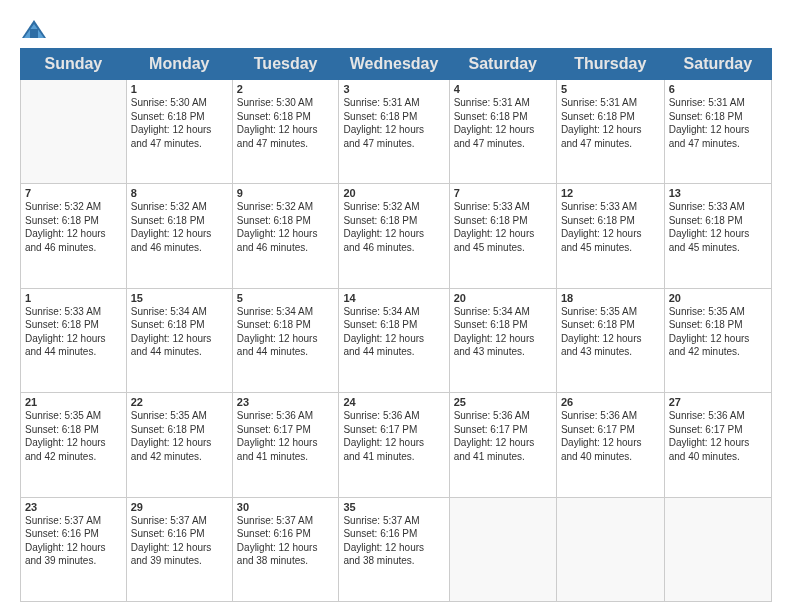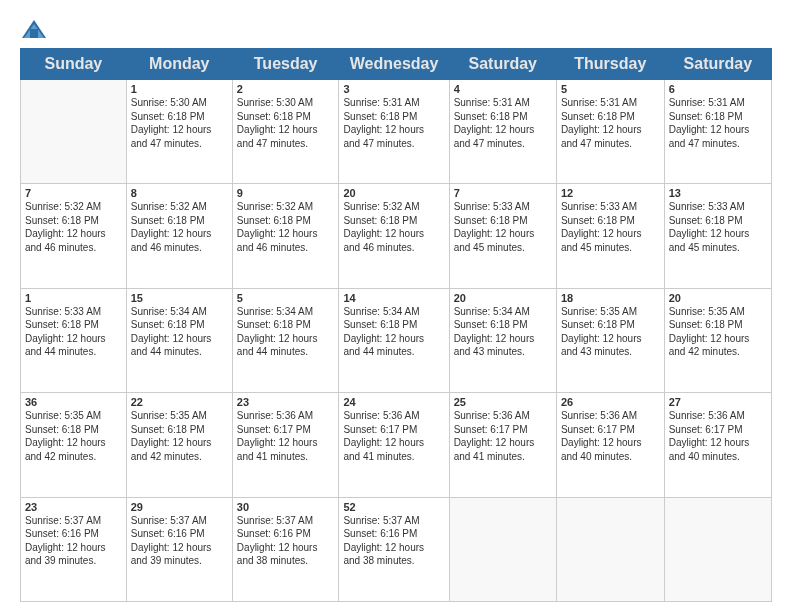"36" span.day-num { text: 36 -> 21 }
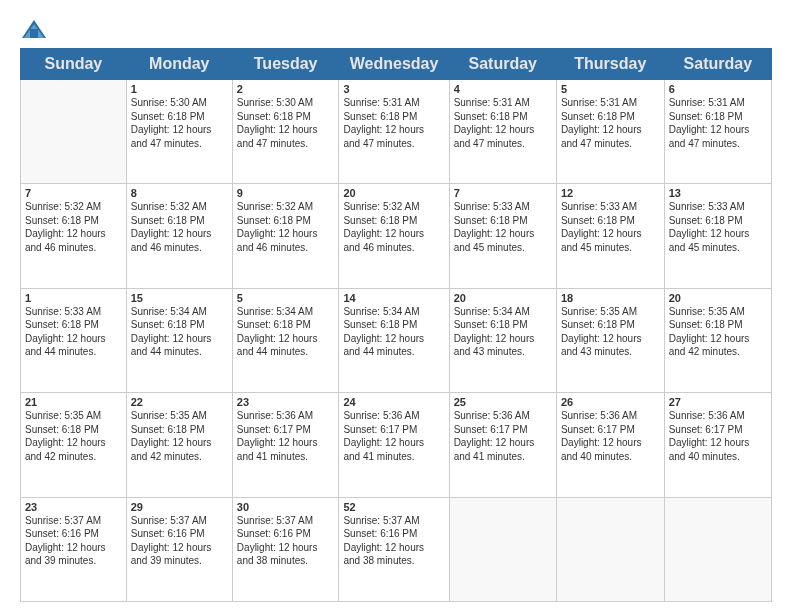"52" span.day-num { text: 52 -> 35 }
